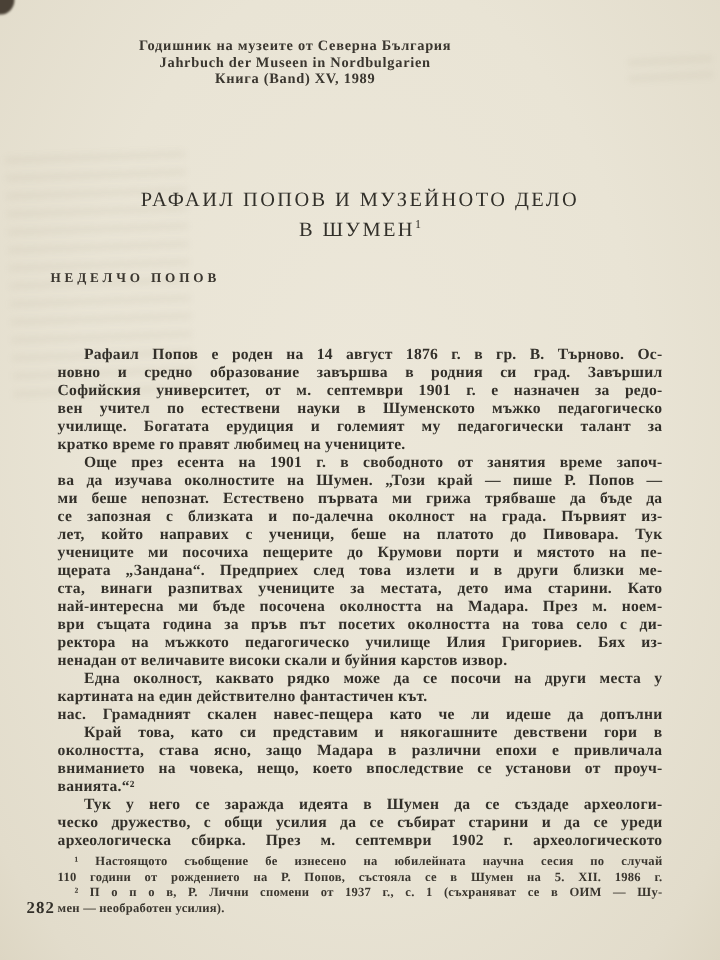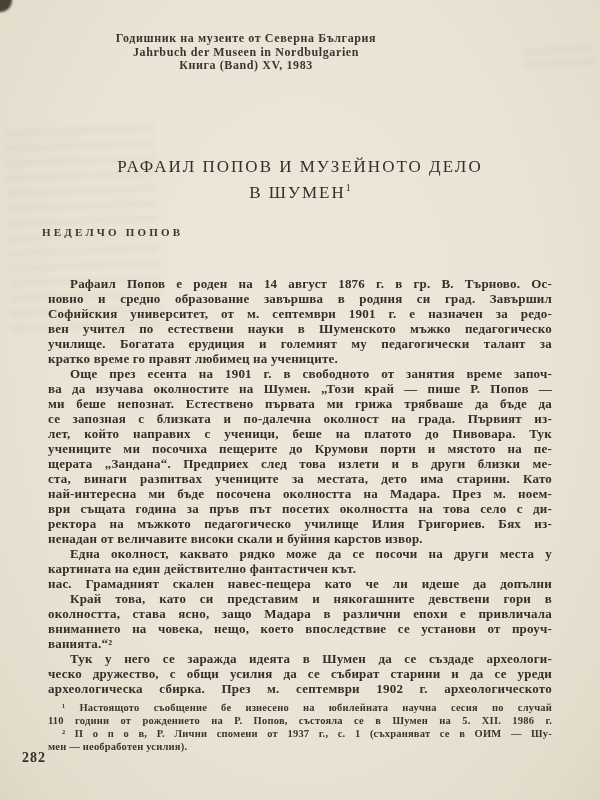"Книга (Band) XV, 1983" div { text: 1983 -> 1989 }
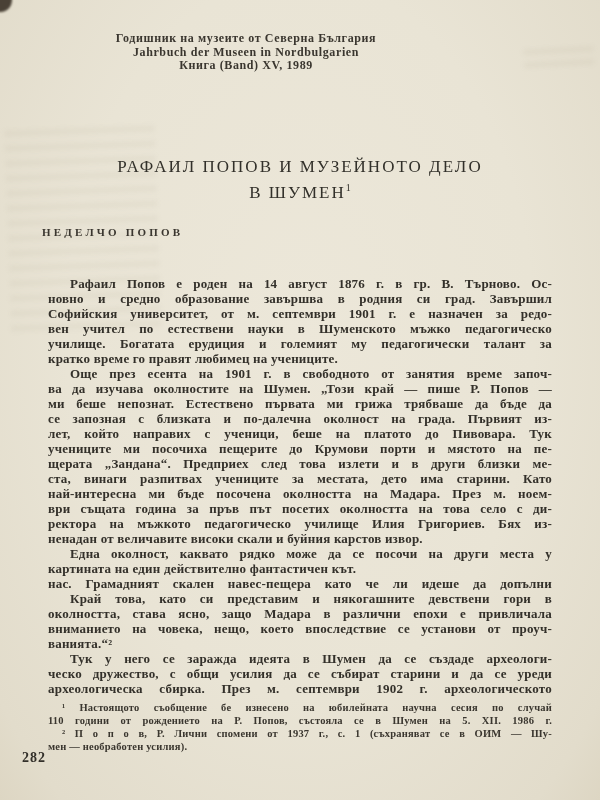"Рафаил Попов е роден на" .flow { top: 276px -> 287px }
